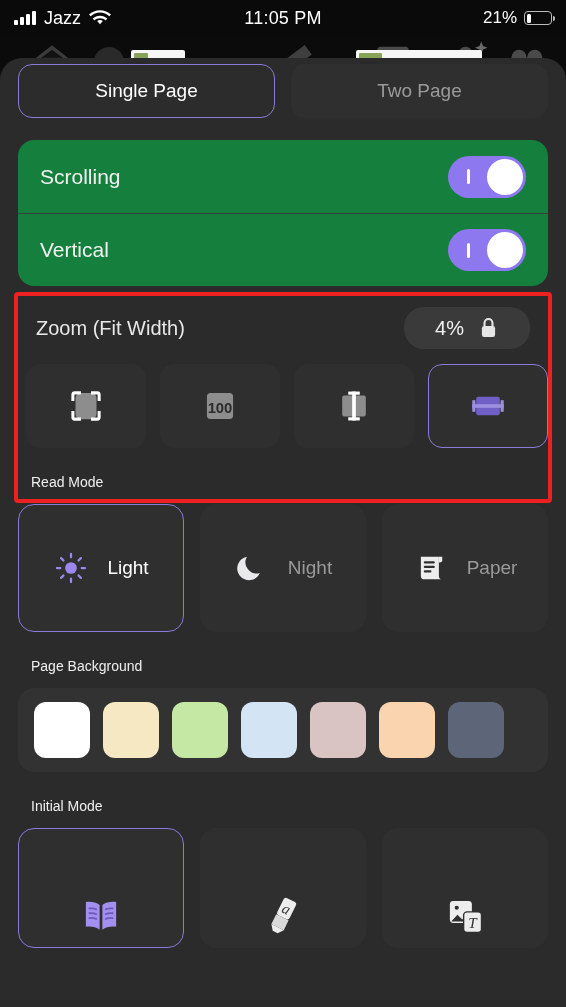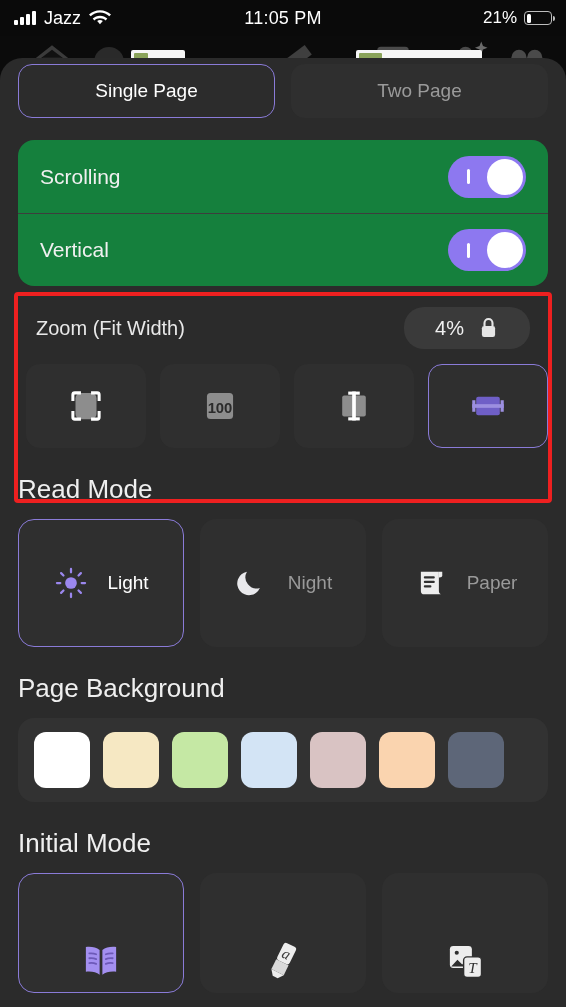"Read Mode" .sec-title { font-size: 26px -> 14px; margin: 26px 0 14px 0 -> 26px 0 14px 13px }
